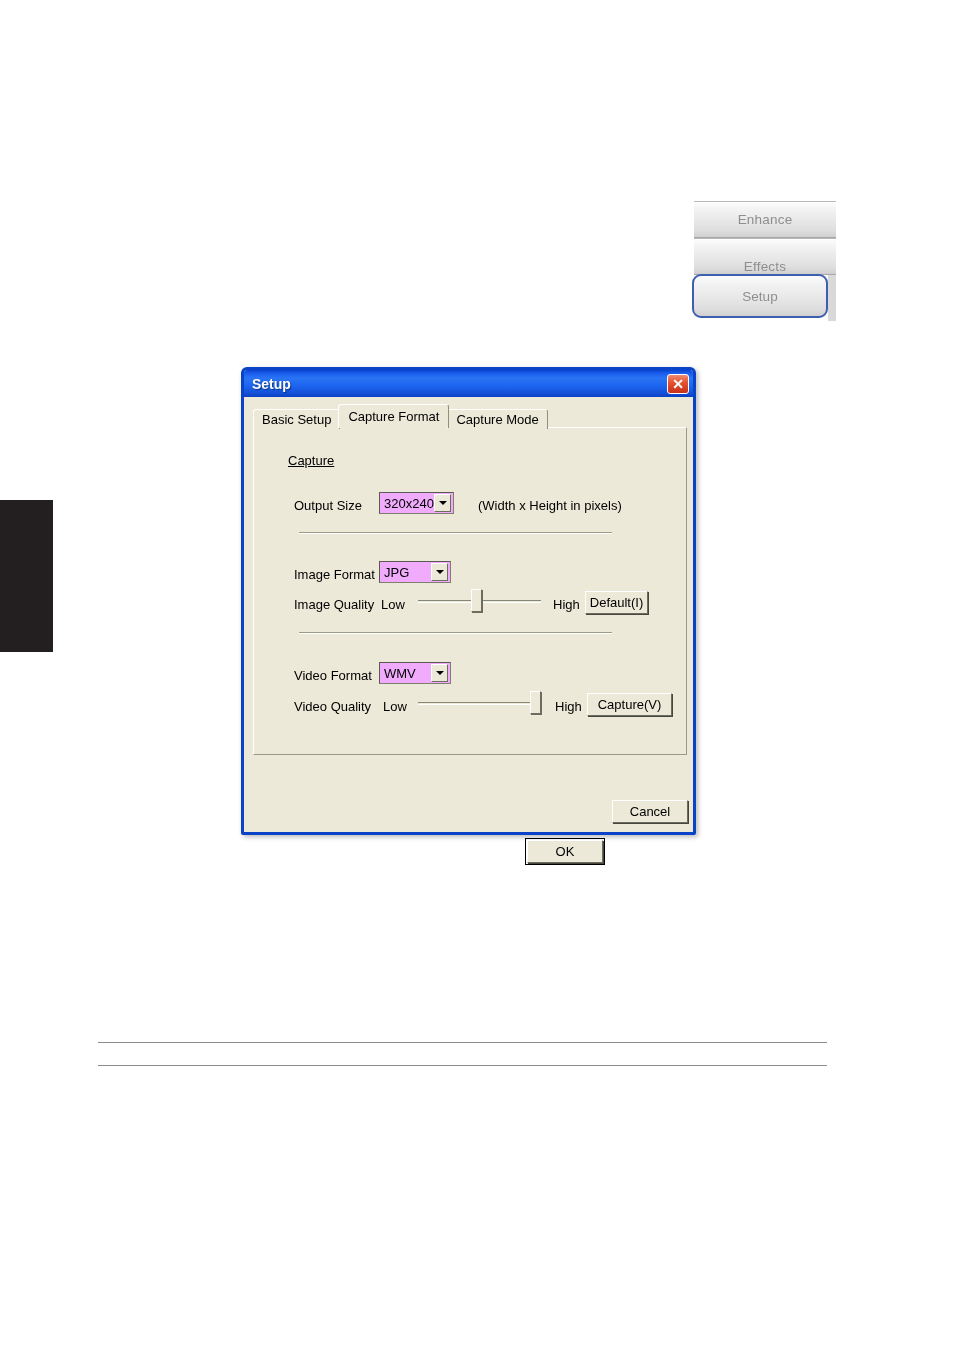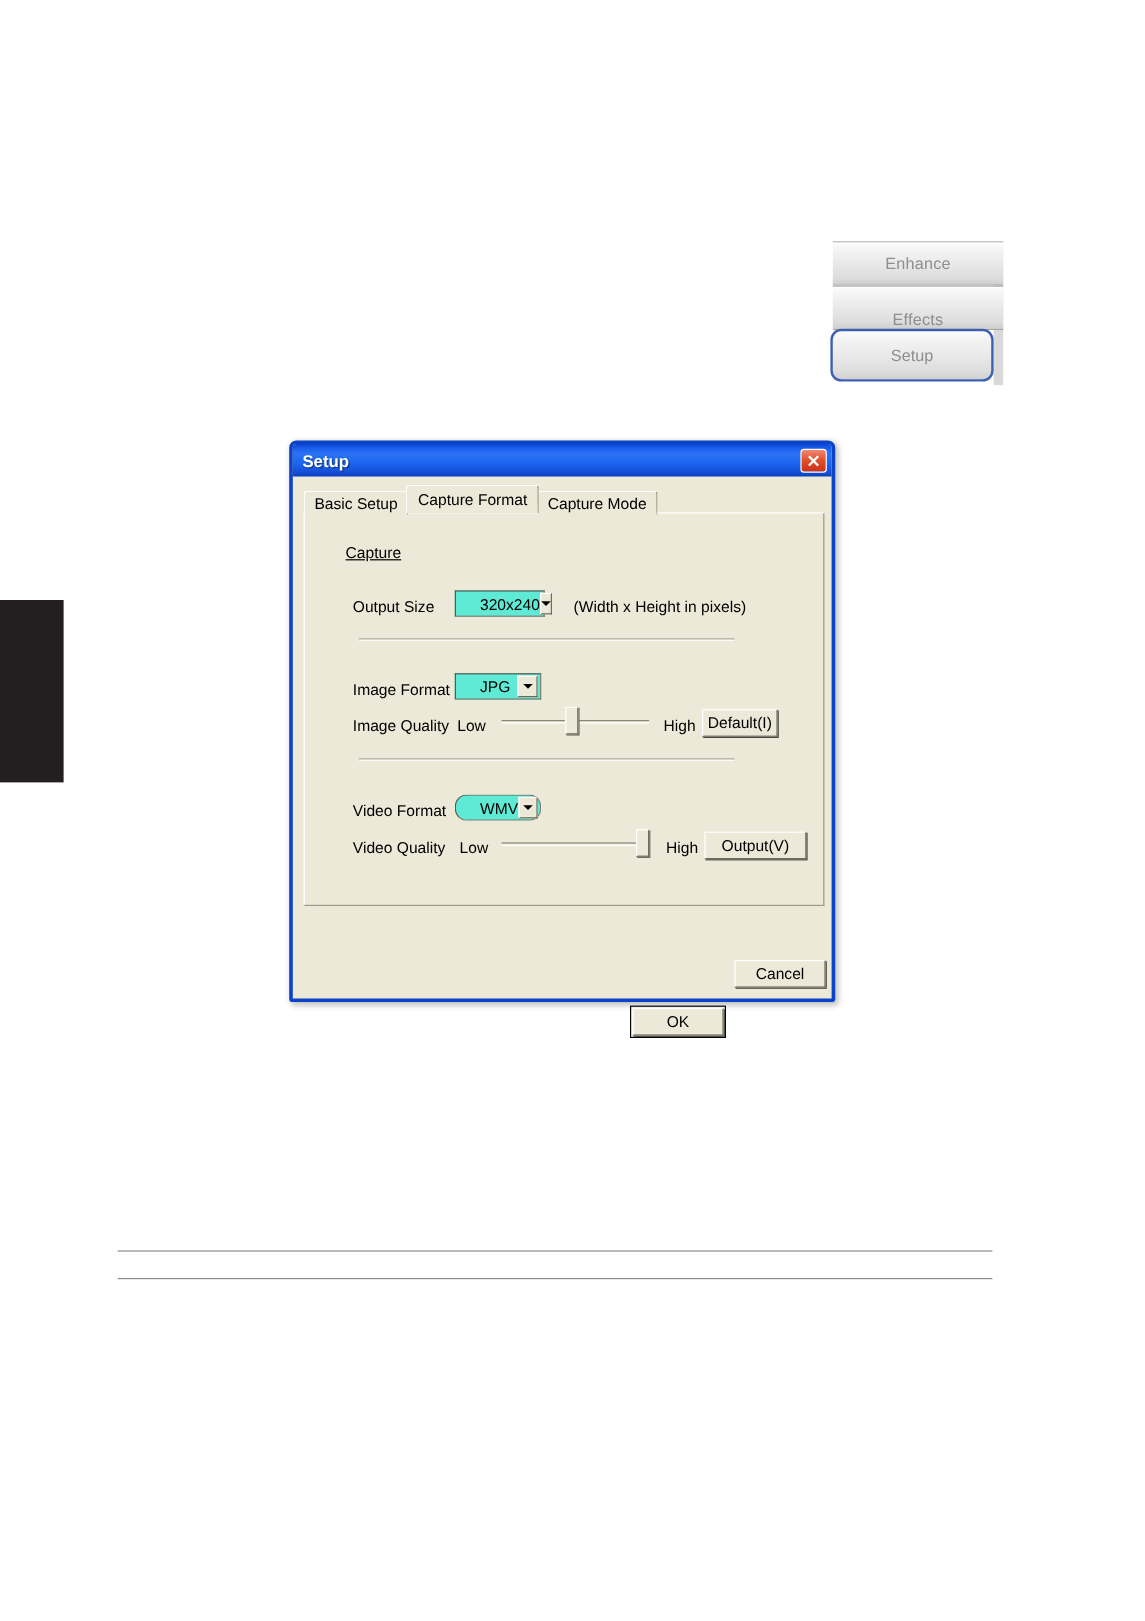"320x240" .combo { background: #5eead4 -> #f0abfc; padding-left: 16px -> none }
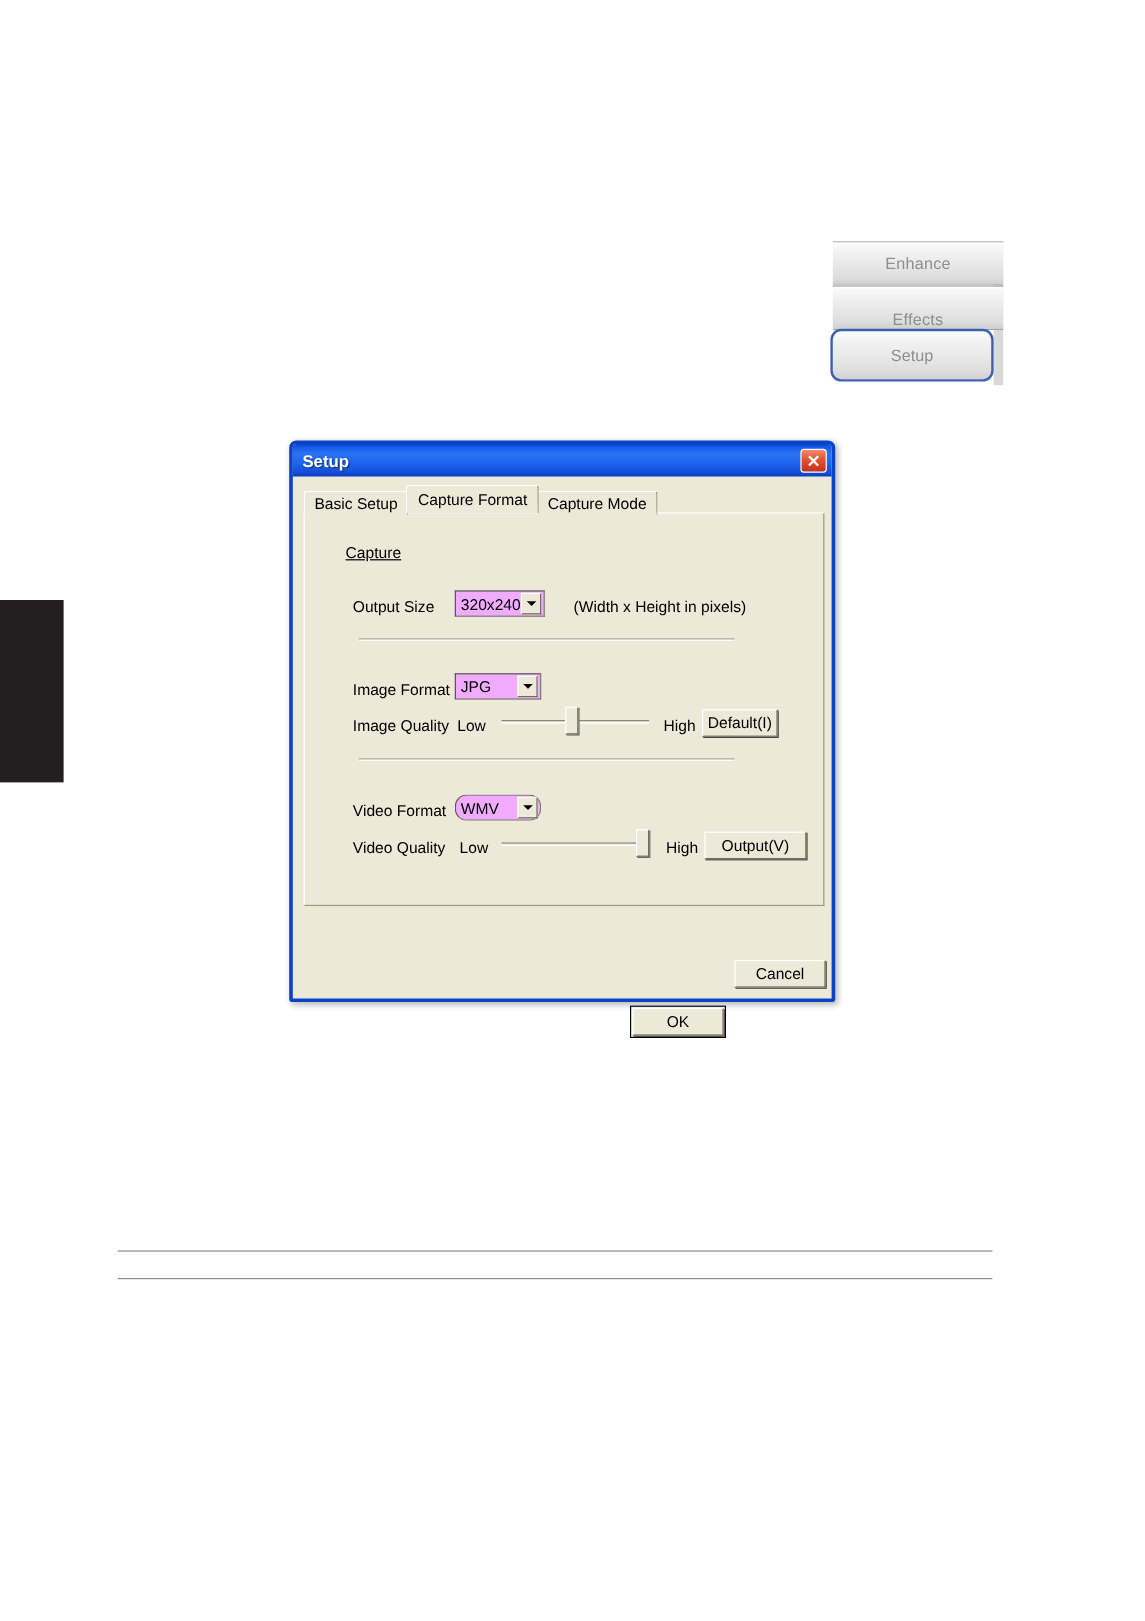"WMV" div.combo { border-radius: 10px -> none }
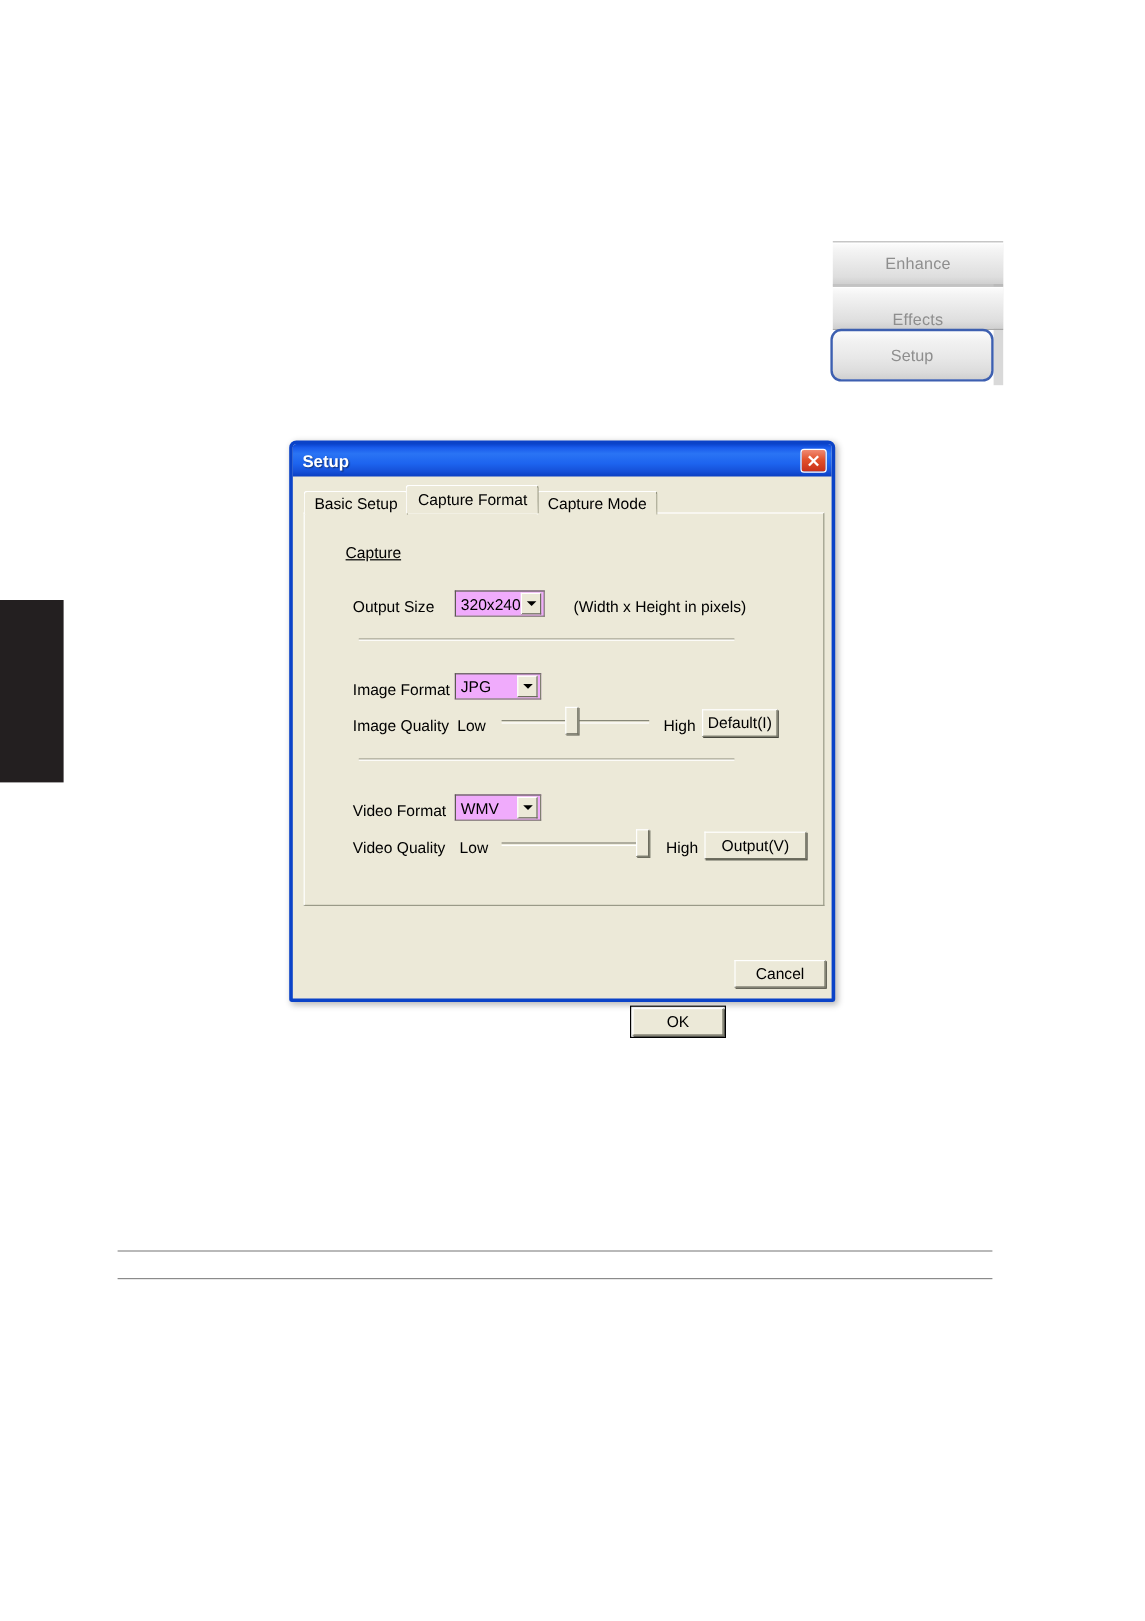"Output(V)" span { text: Output -> Capture }
